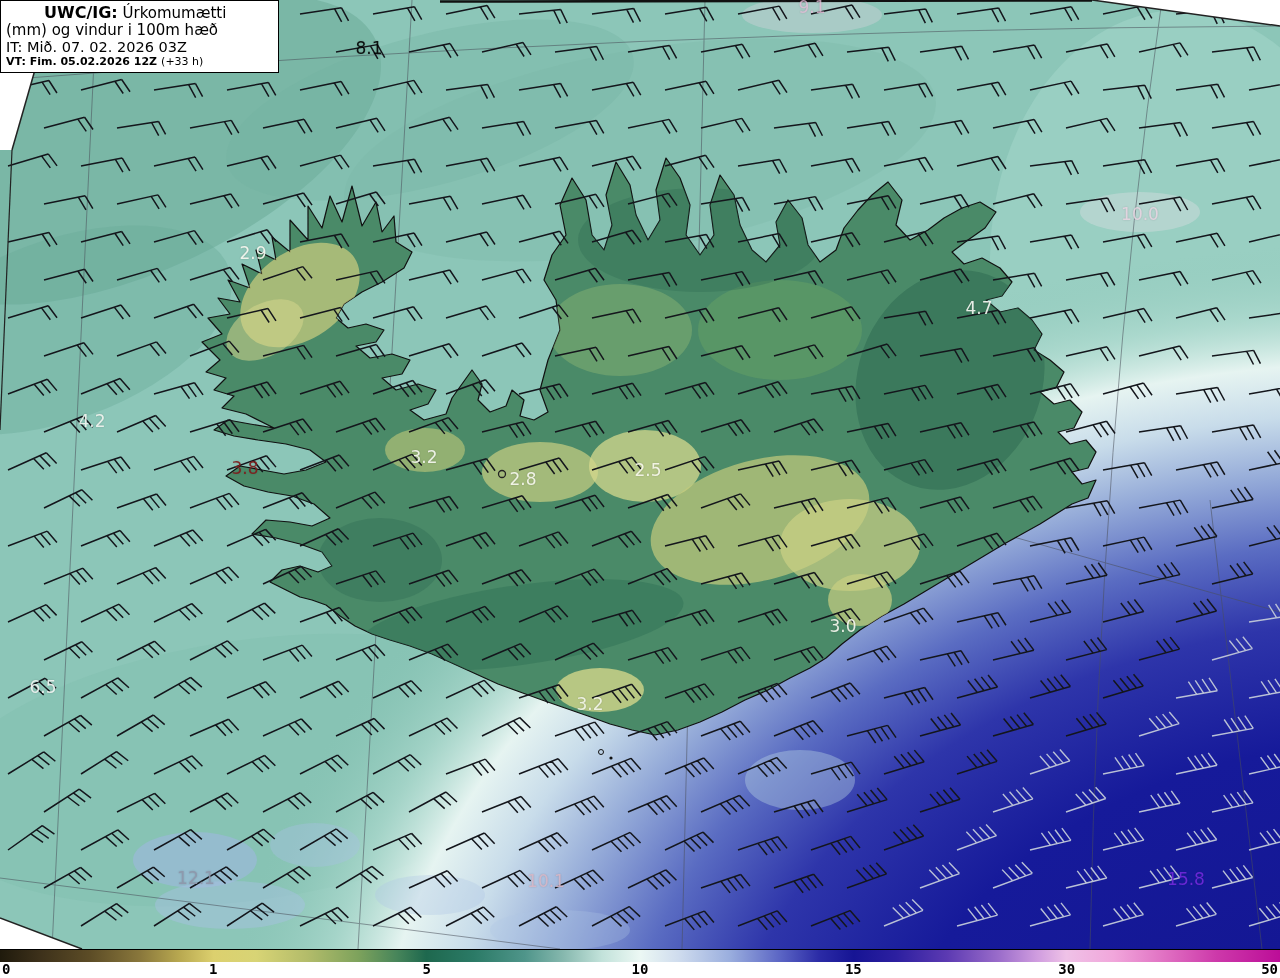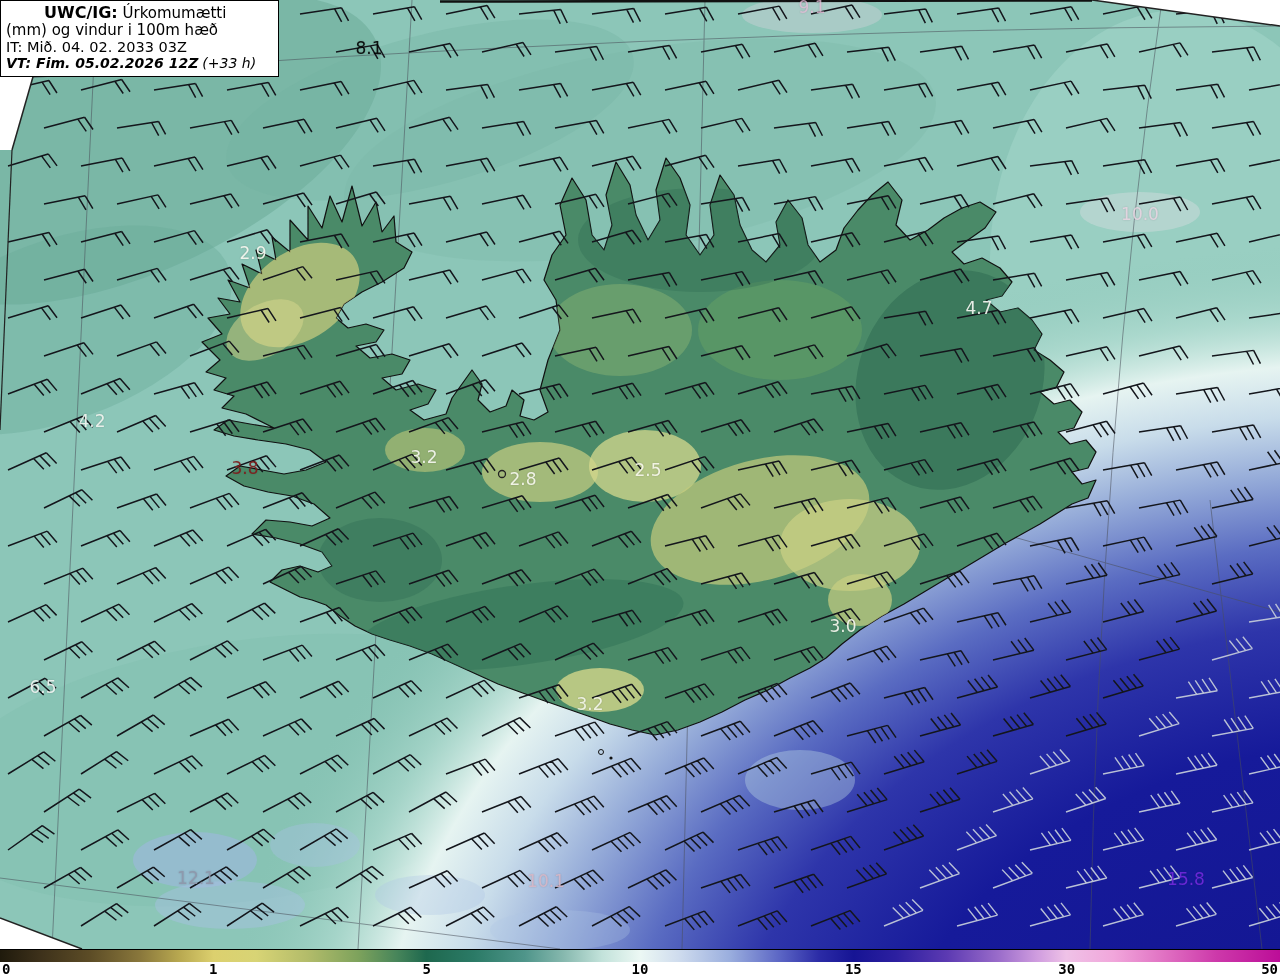"IT: Mið. 04. 02. 2033" div.l2 { text: 04. 02. 2033 -> 07. 02. 2026 }
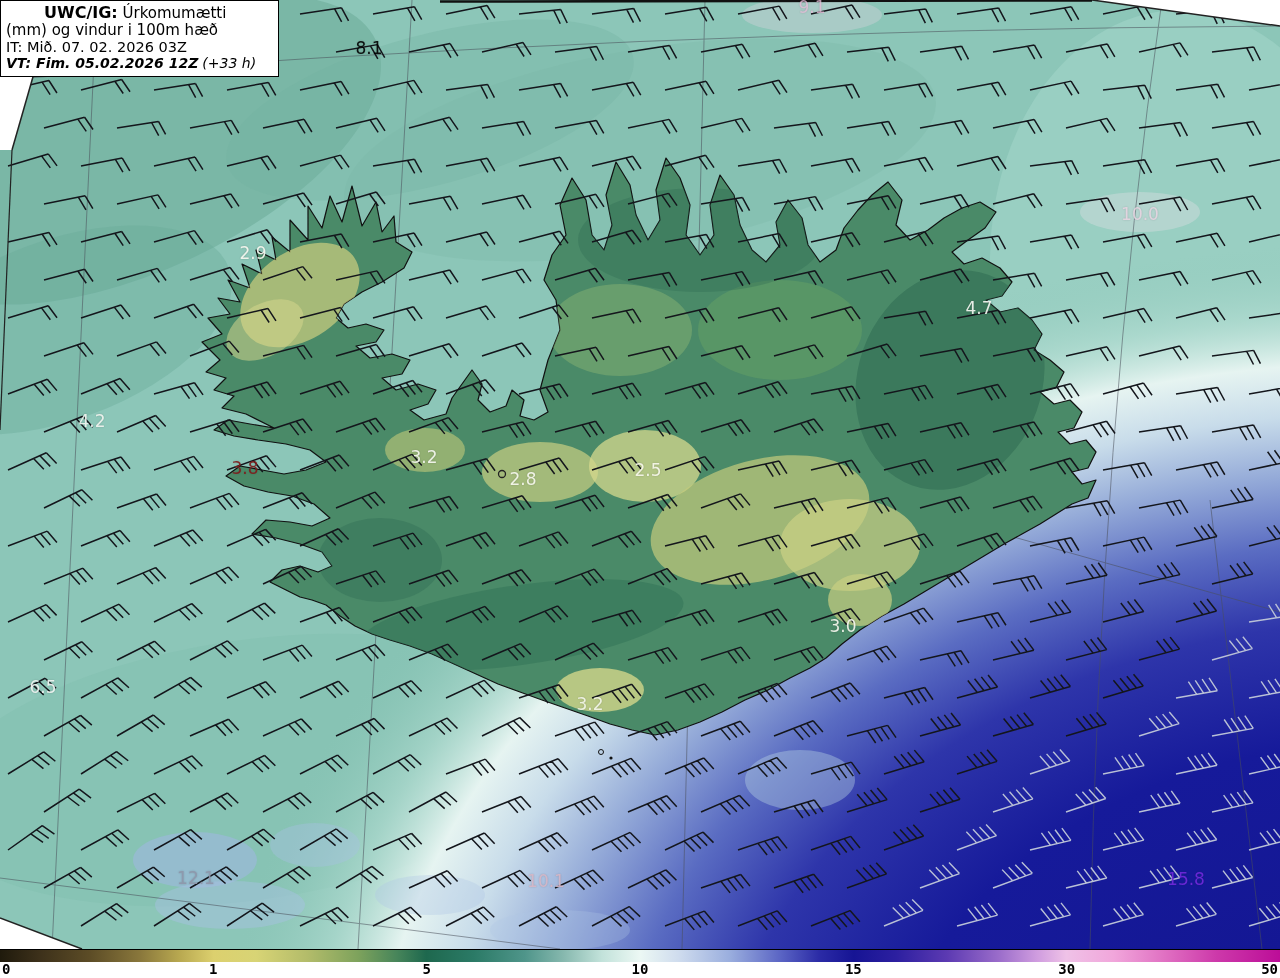"VT: Fim. 05.02.2026 12Z (+33" #title-box .l3 { font-size: 14px -> 11px; font-style: italic -> none }
